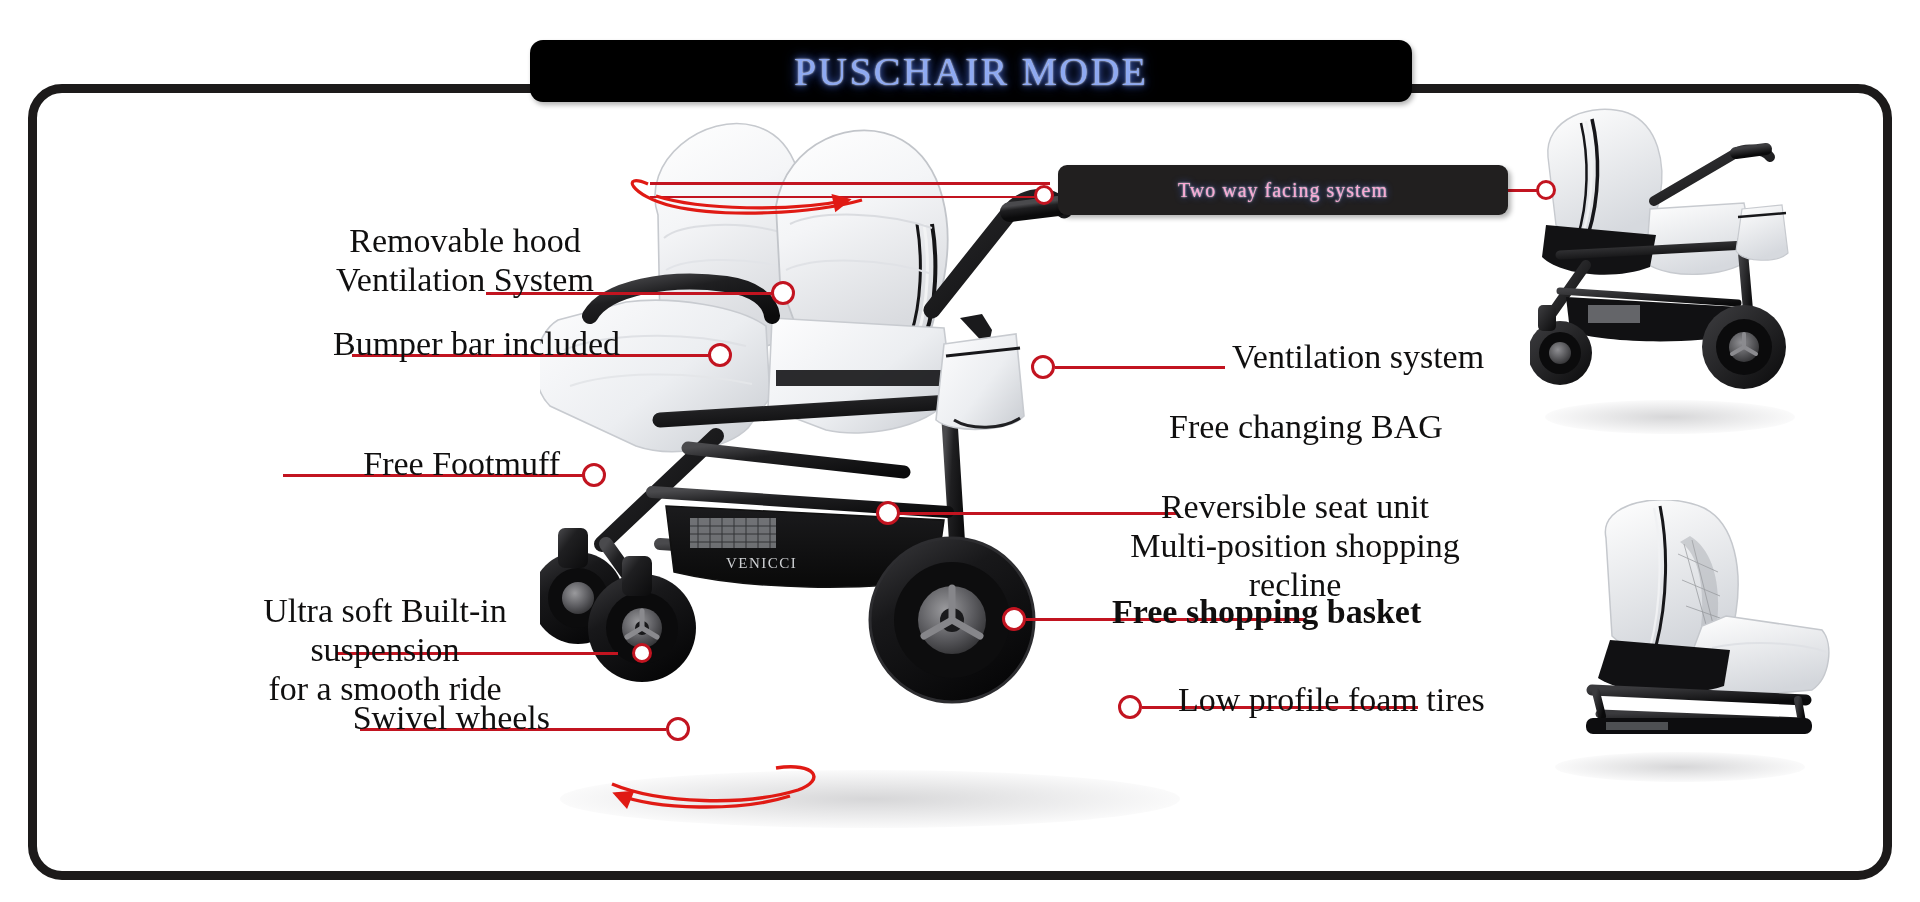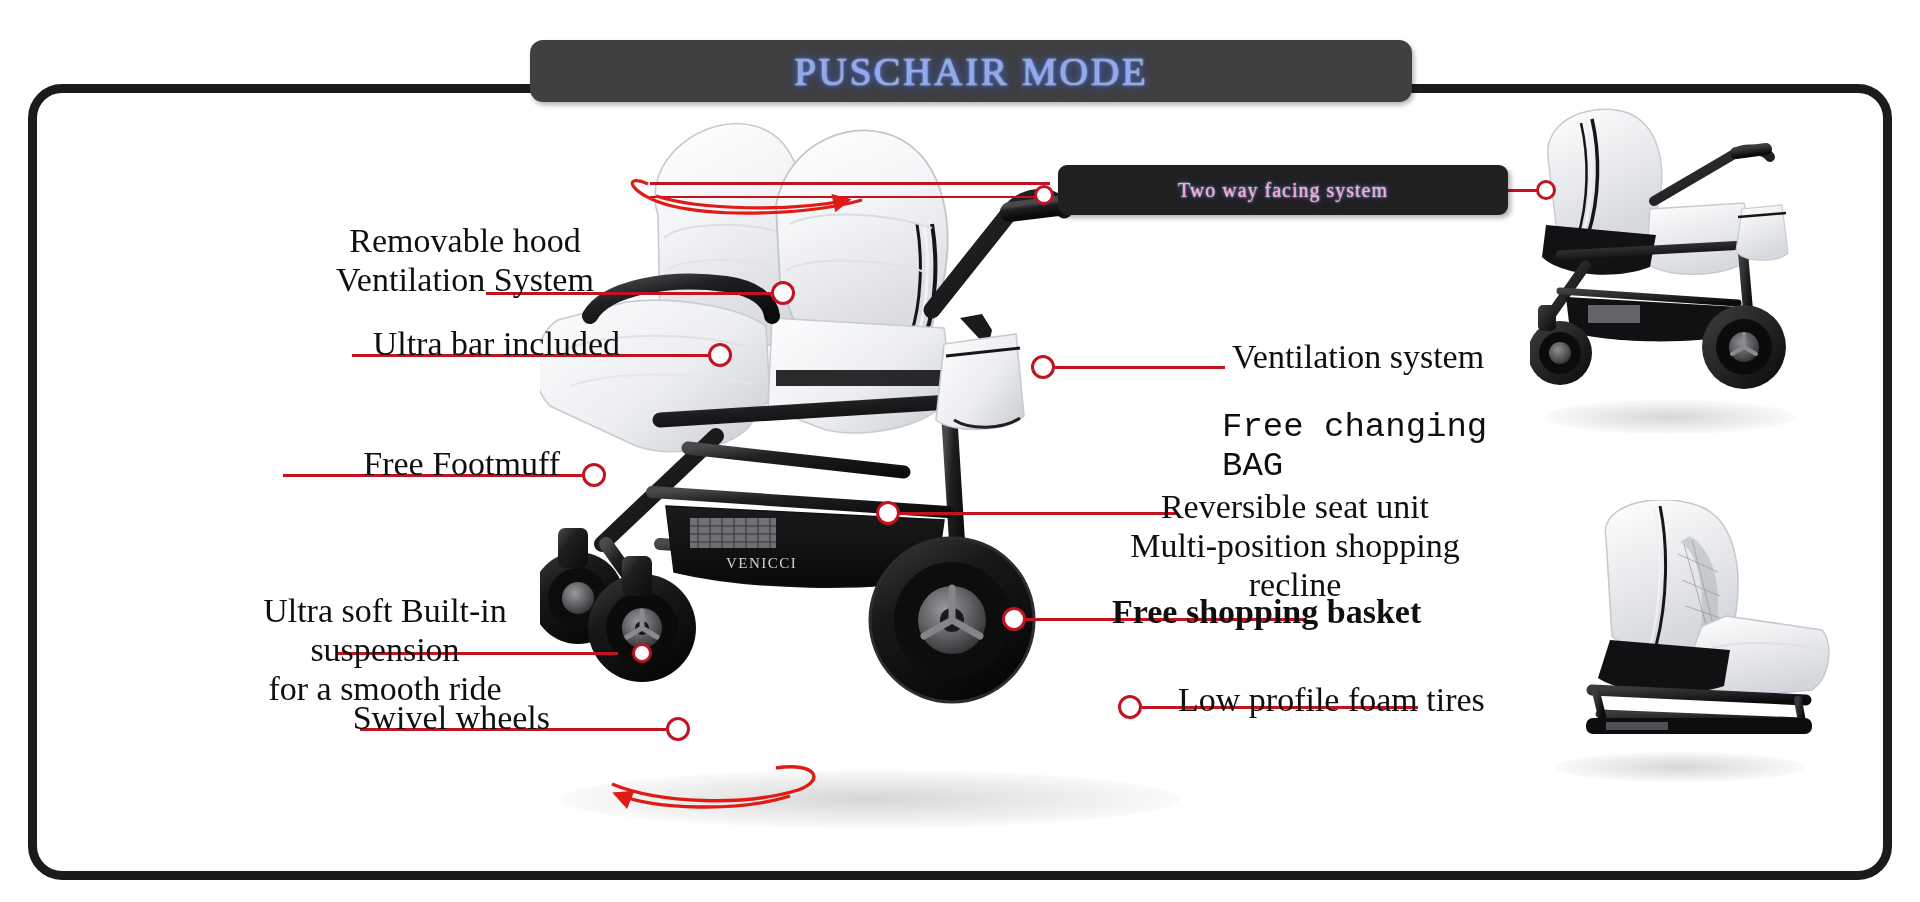"PUSCHAIR MODE" .title-banner { background: #404040 -> #000000 }
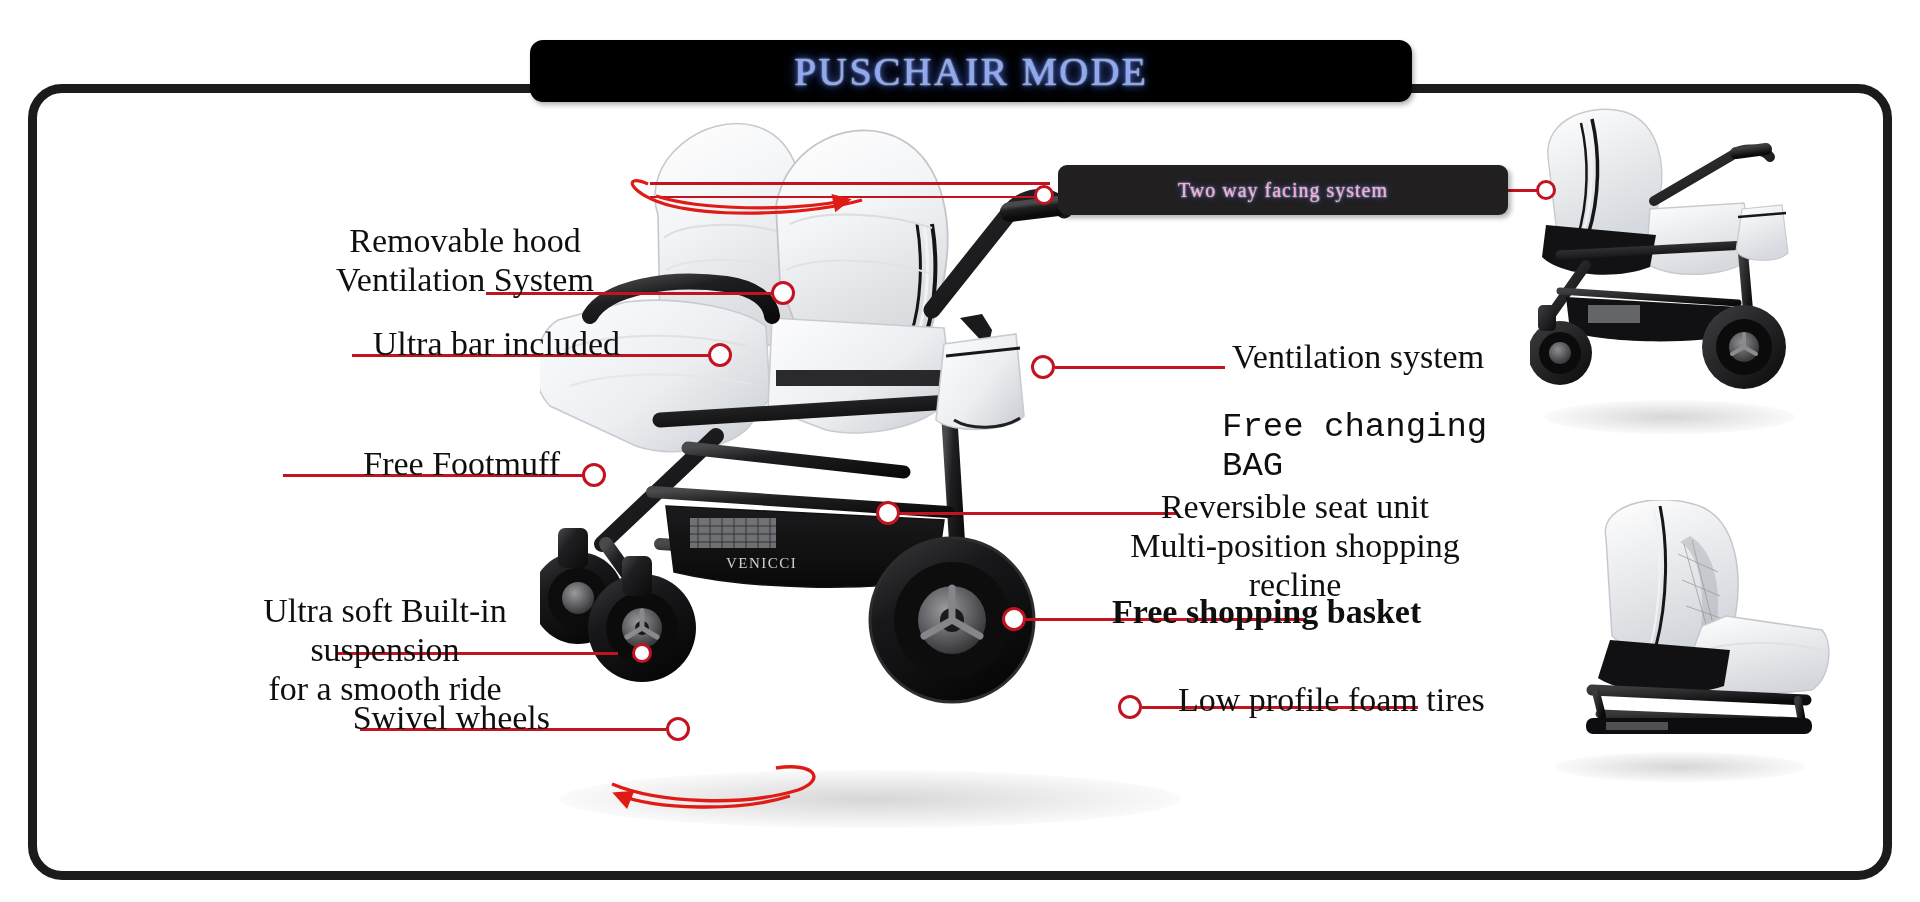"Ultra bar included" div.label { text: Ultra -> Bumper }
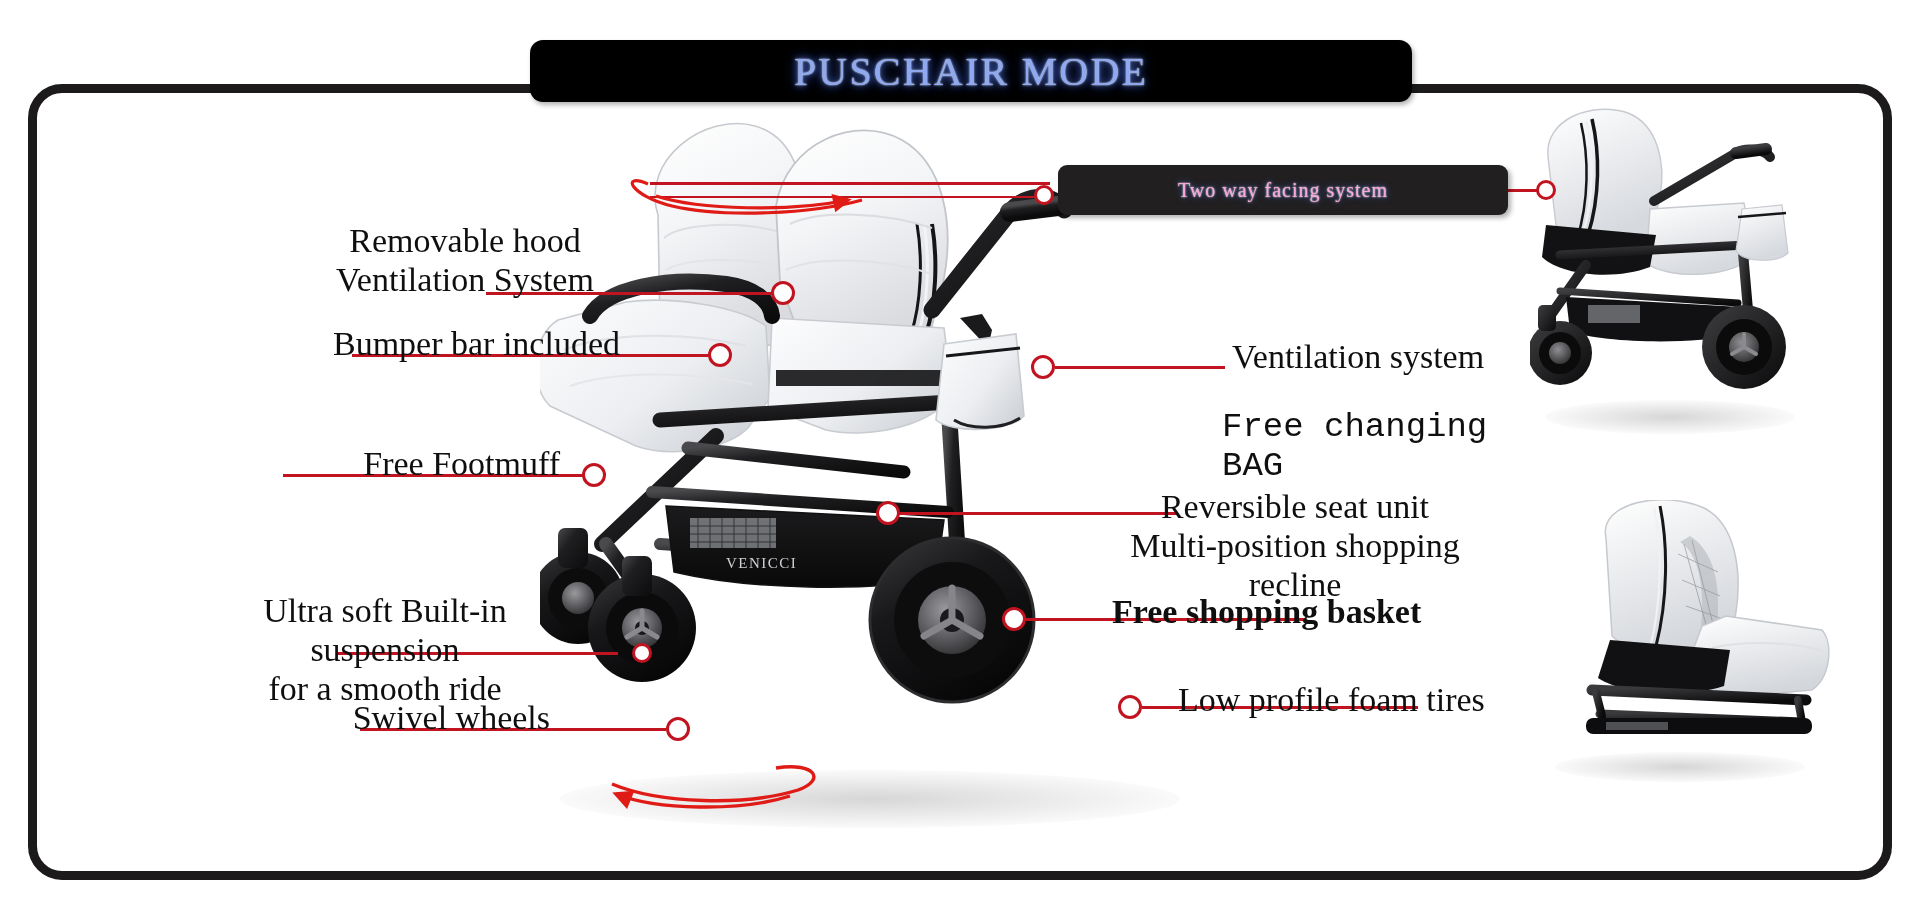"Free changing BAG" div.label { font-family: Liberation Mono, monospace -> none; left: 1222px -> 1169px }
